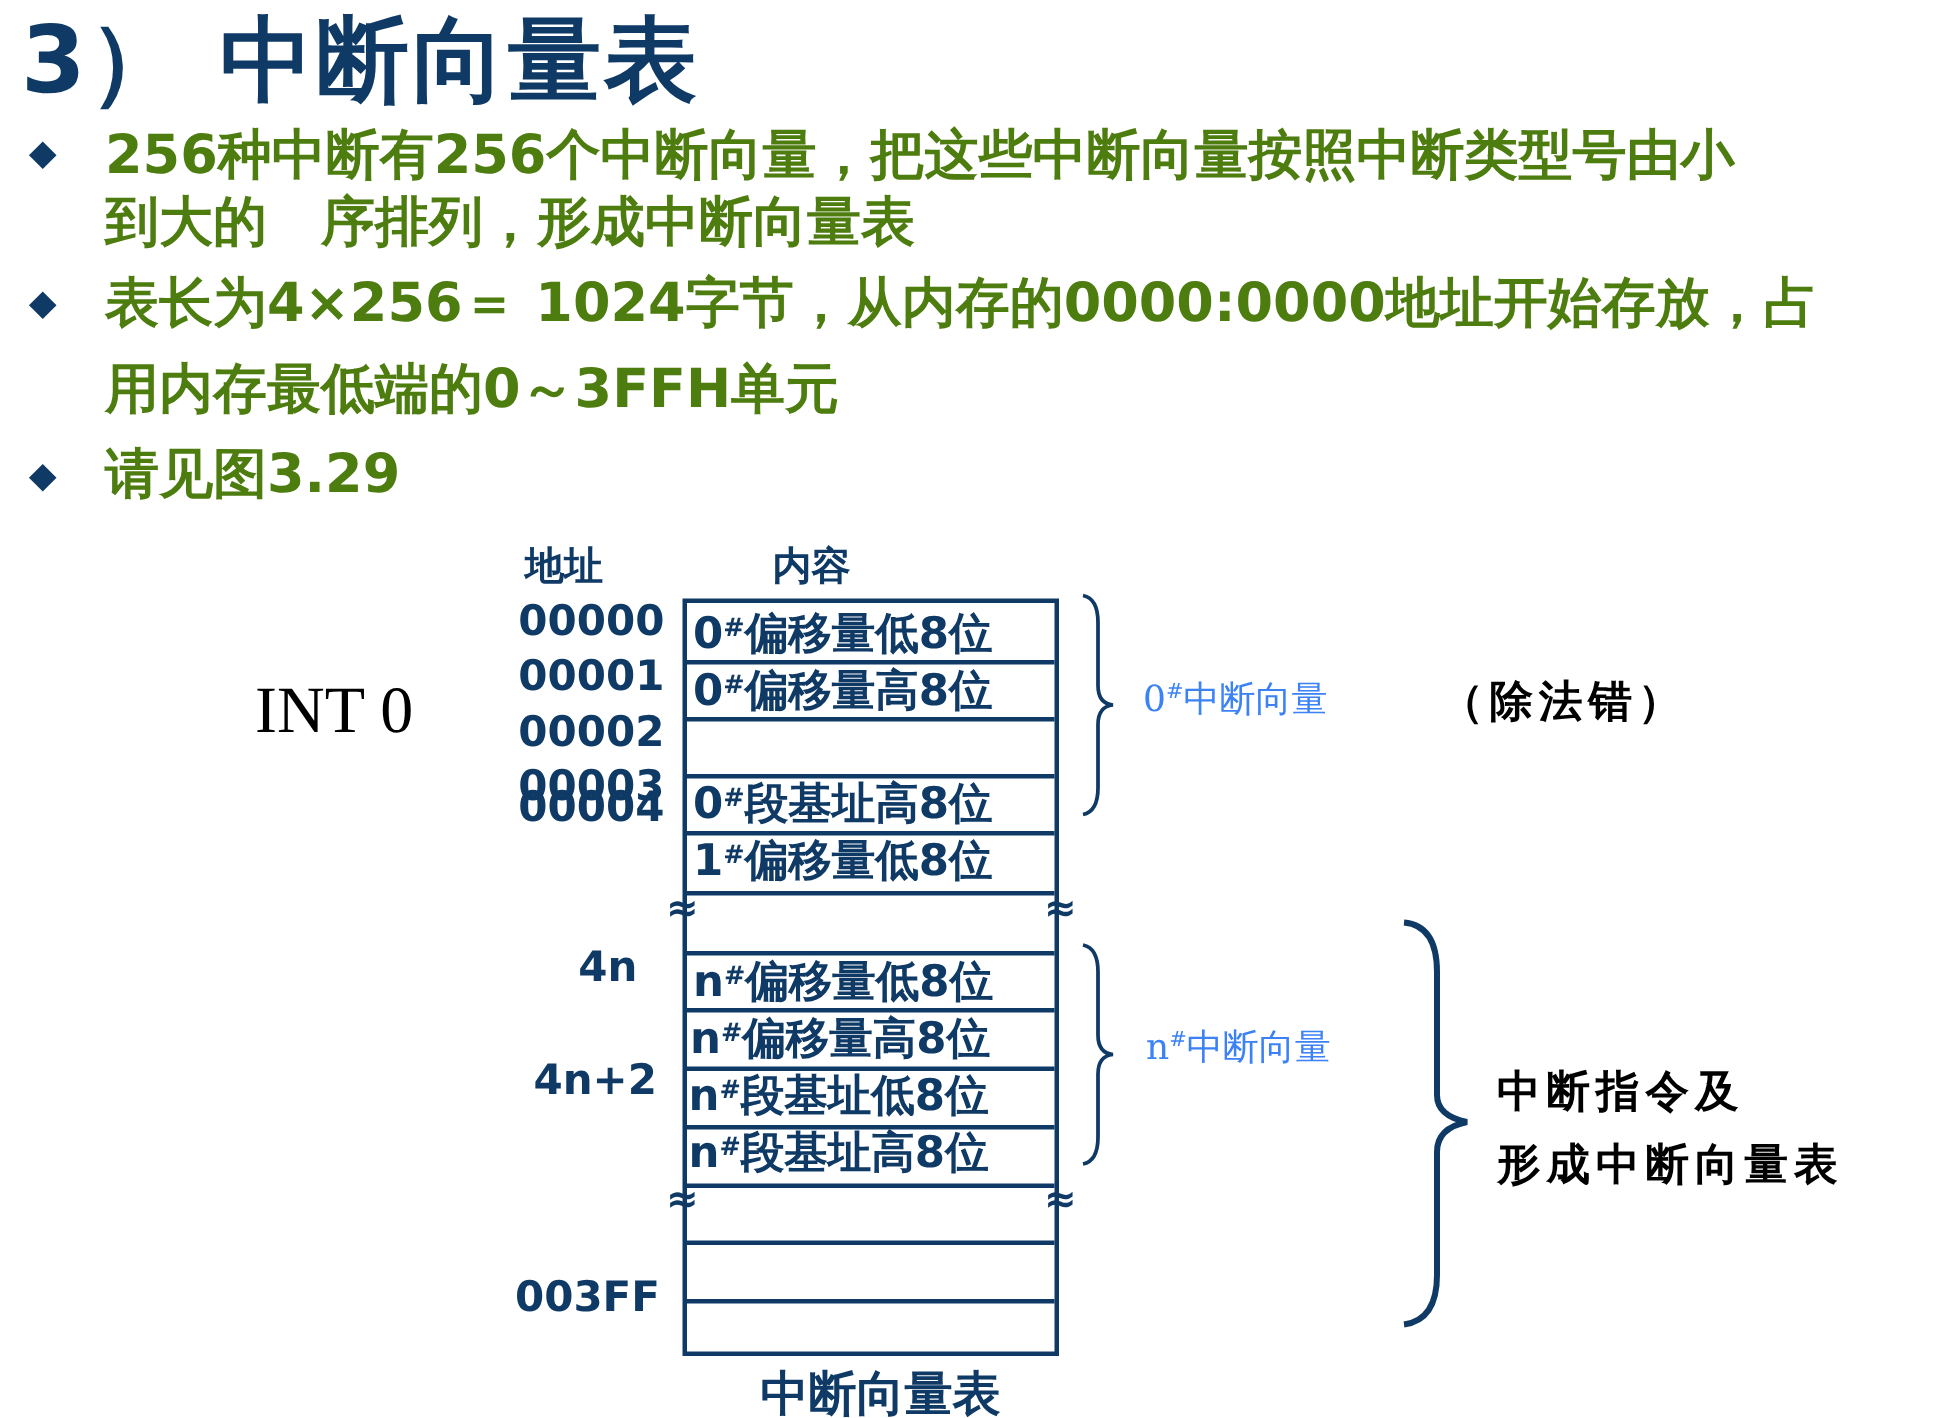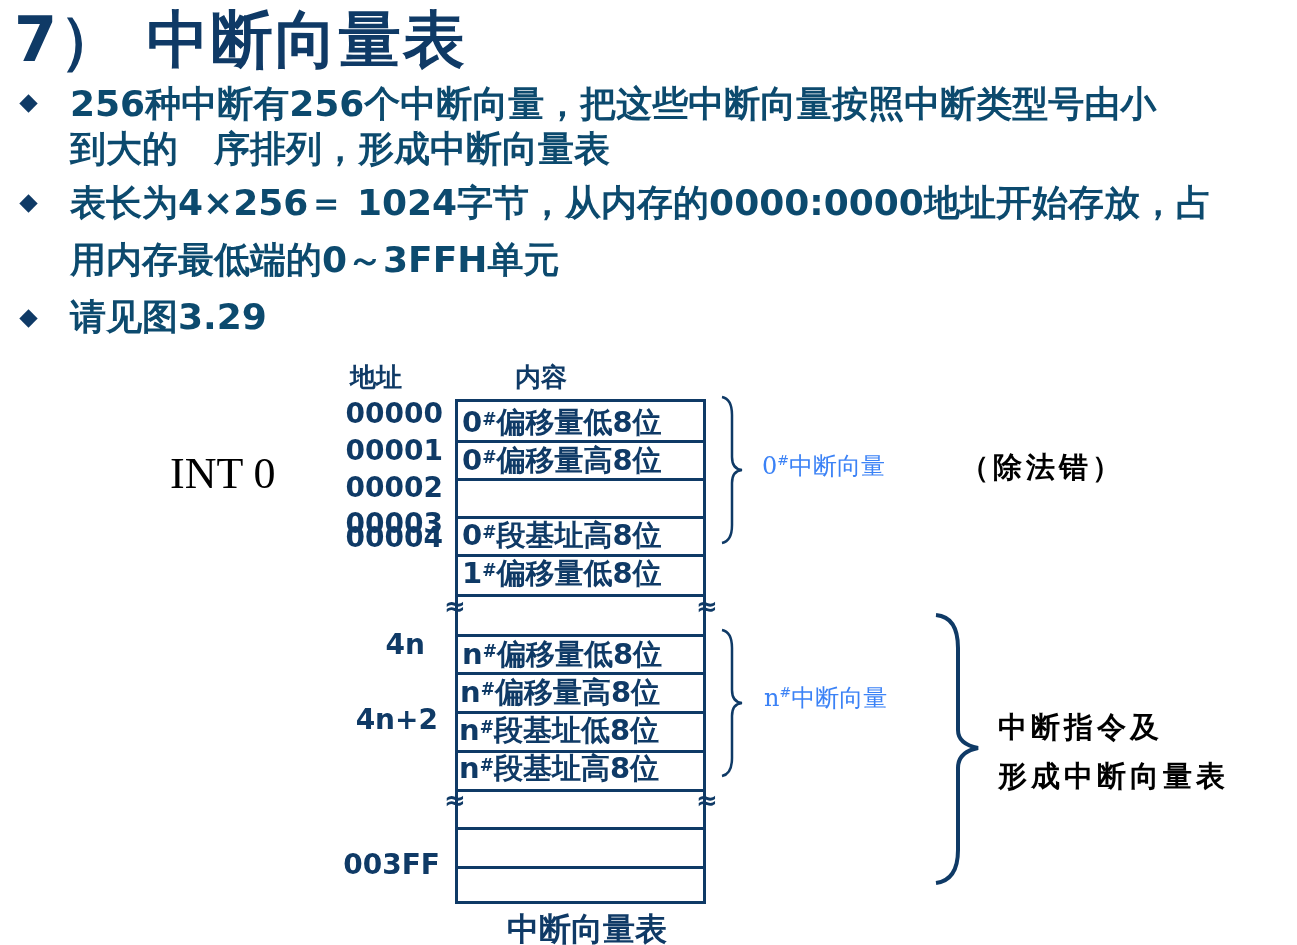"7） 中断向量表" div.abs { text: 7 -> 3 }
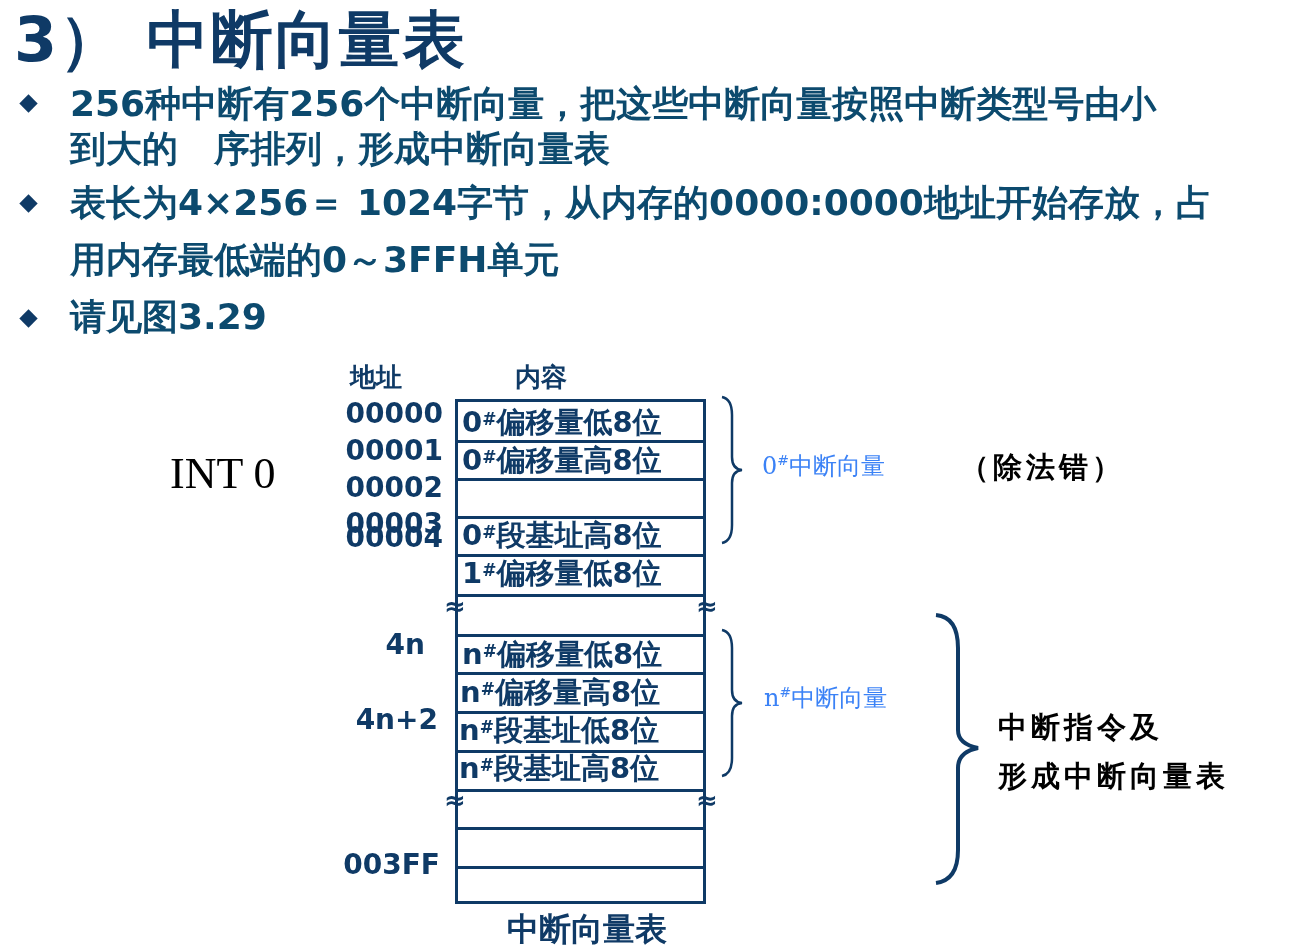"256种中断有256个中断向量，把这些中断向量按照中断类型号由小" .btext { color: #0c4a6e -> #4d7c0f }
